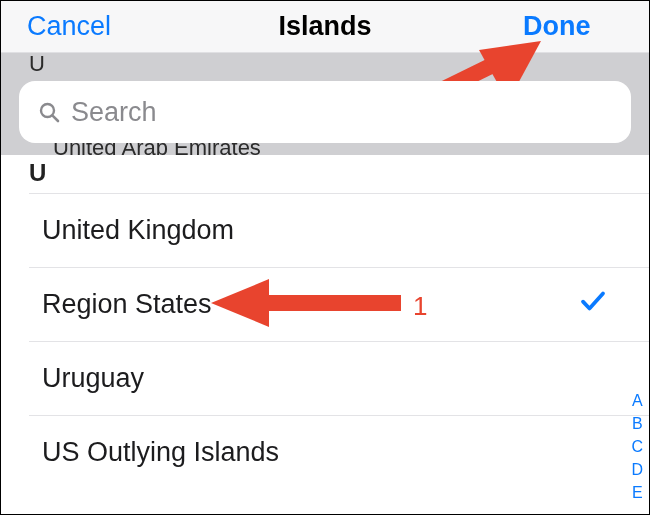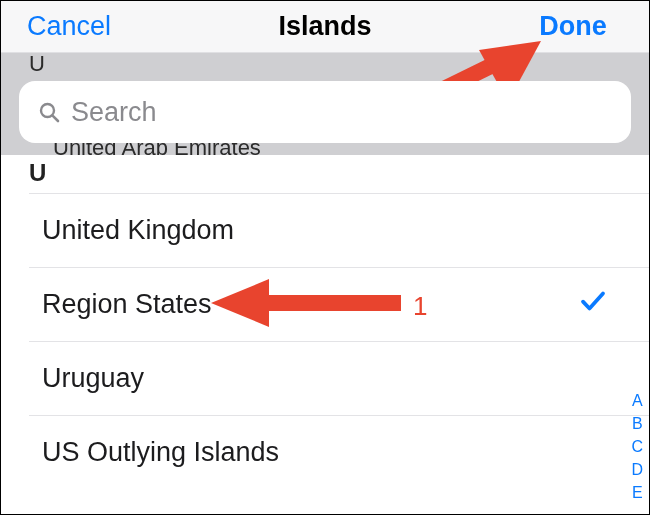"Done" .nav .right { text-align: center -> left }
